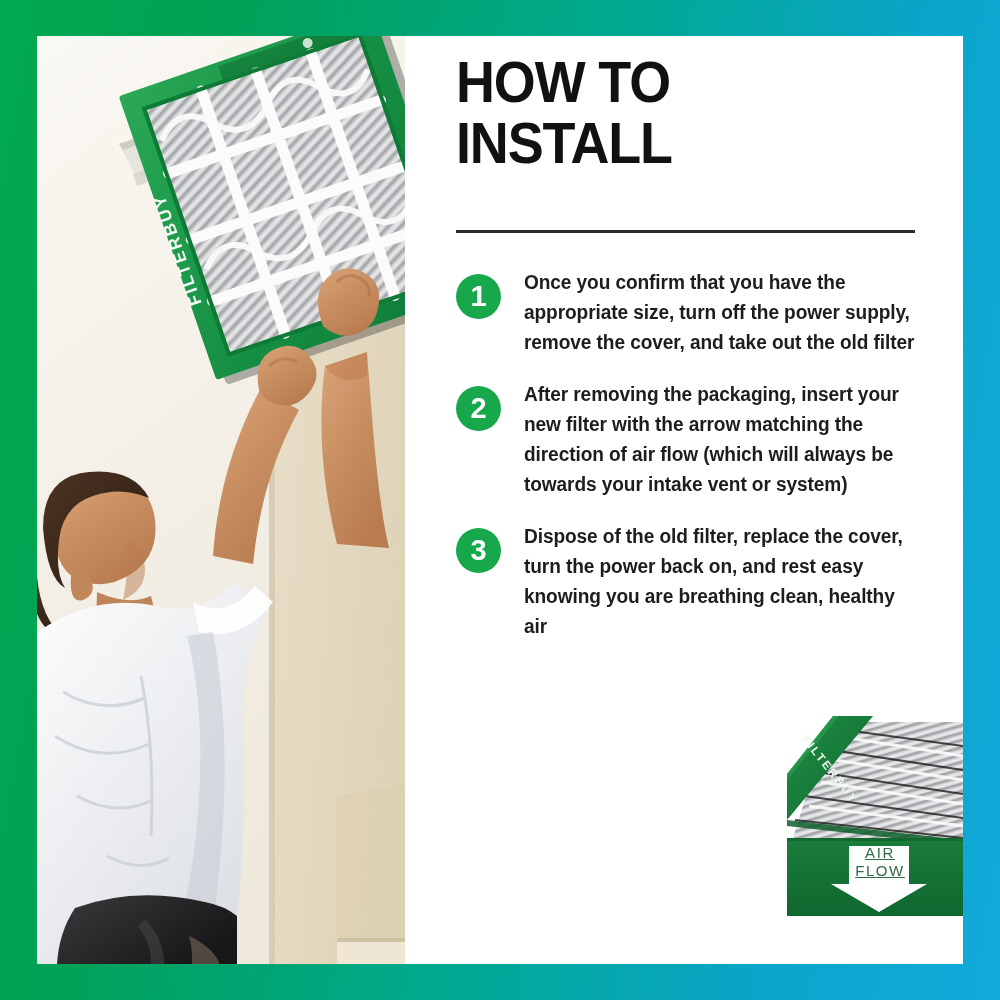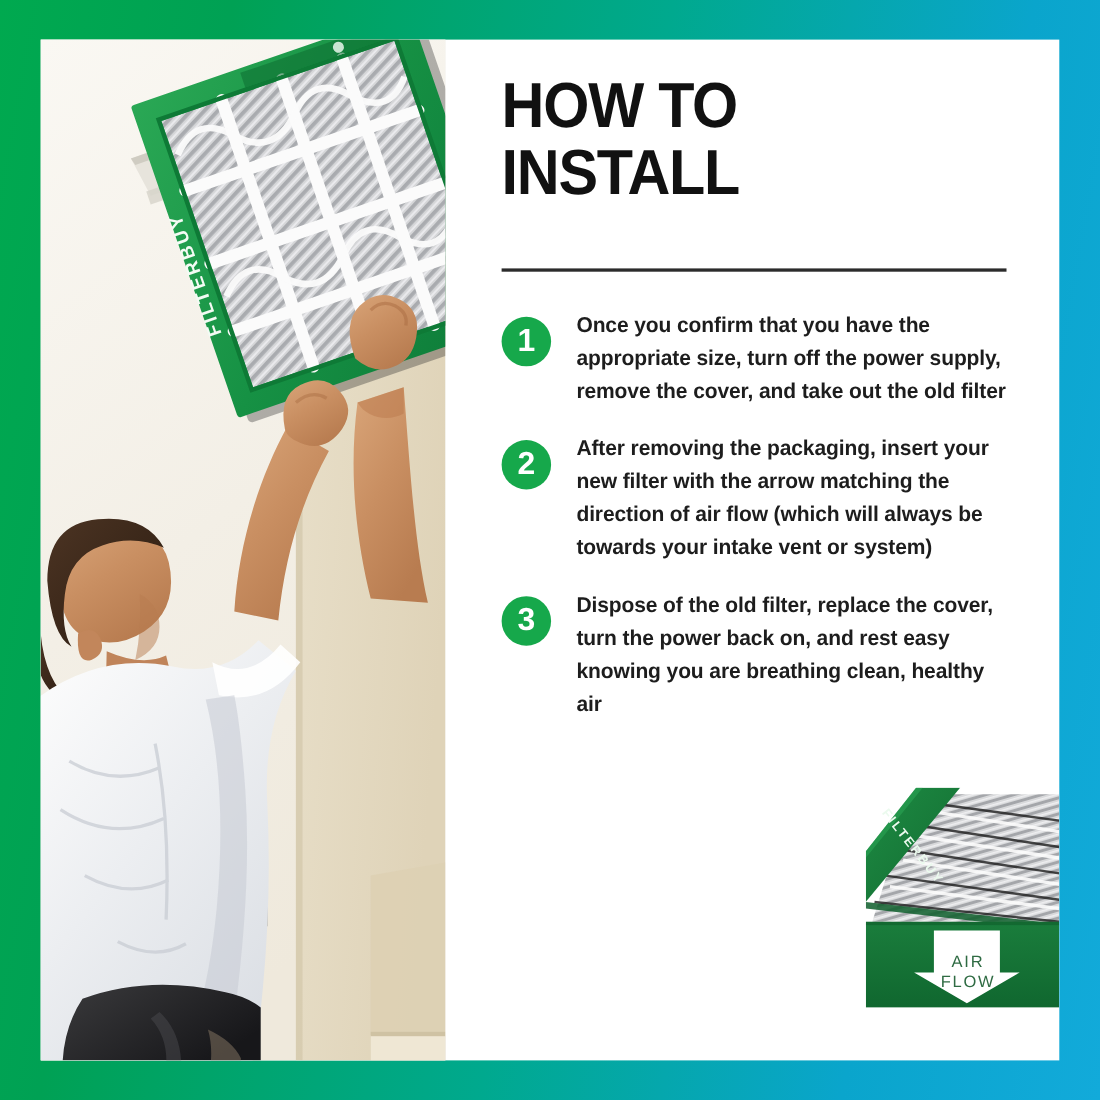"HOW TO" .content { top: 36px -> 22px }
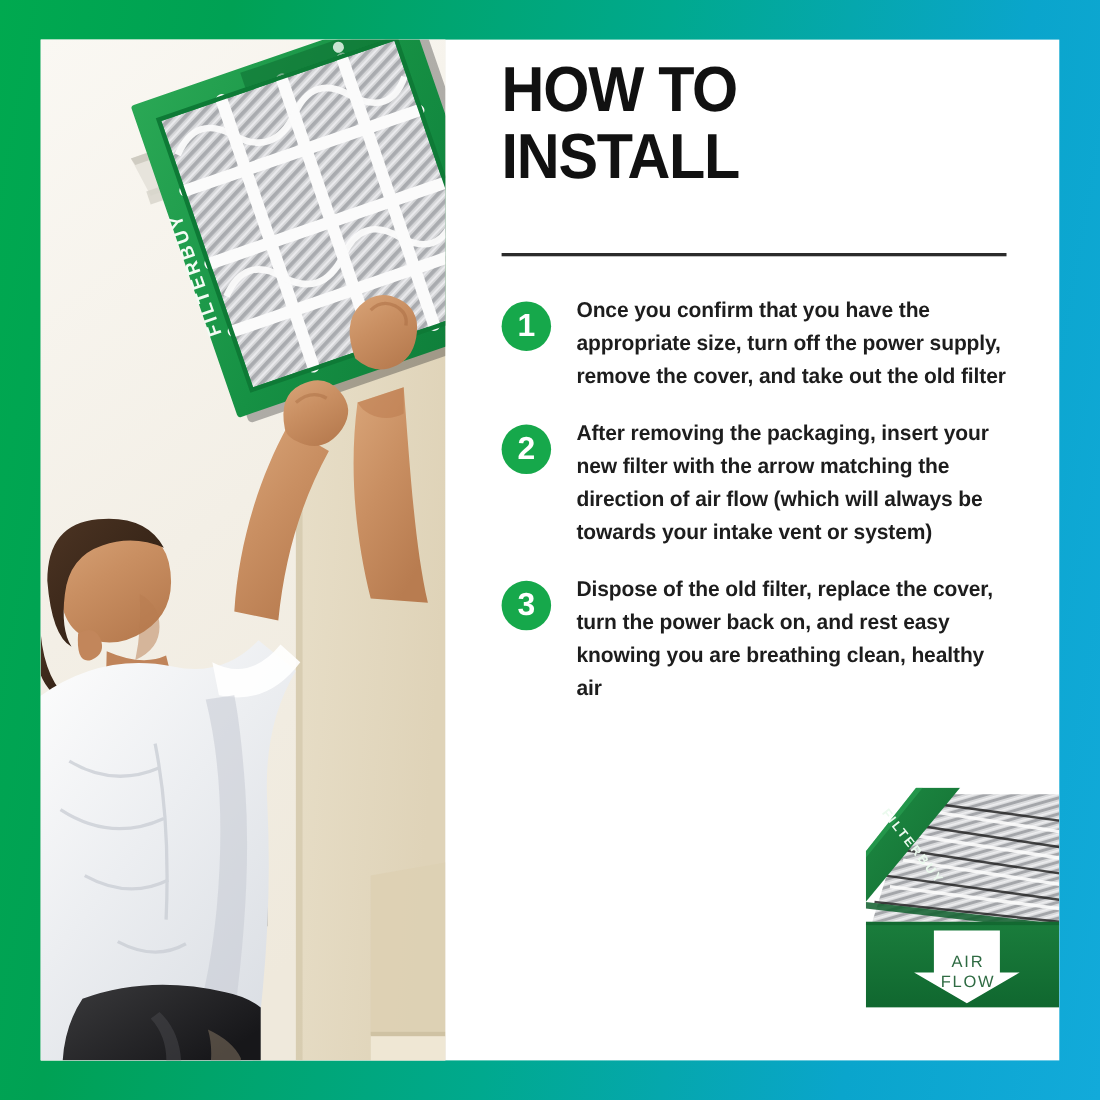"AIR" .airflow-wrap .airflow-label { text-decoration: none -> underline; top: 150px -> 128px }
